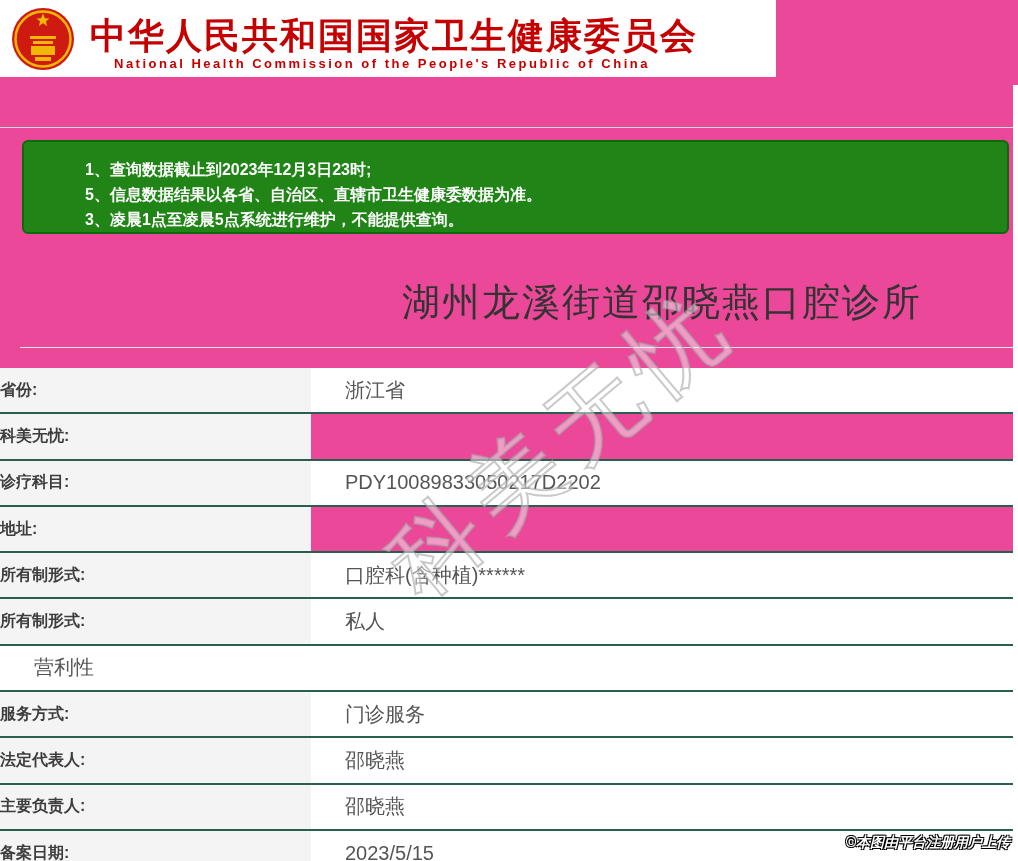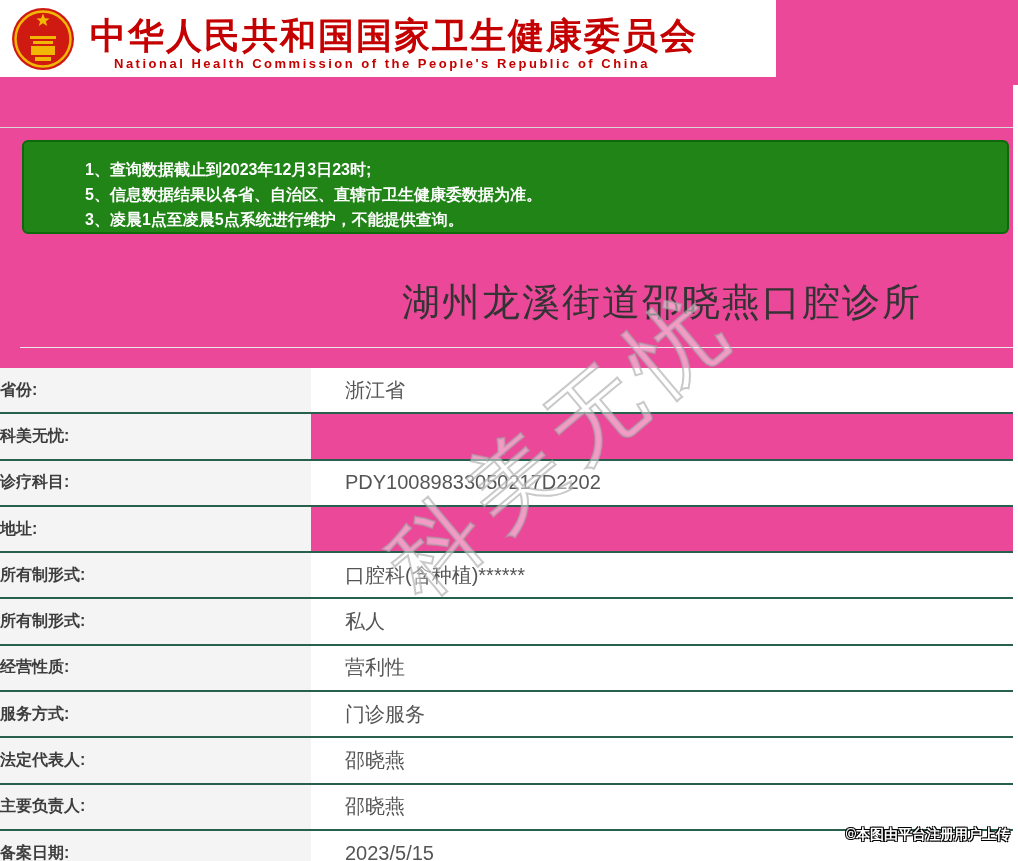"经营性质:" div.cell-label { html: <div>经营性质:</div> -> none }
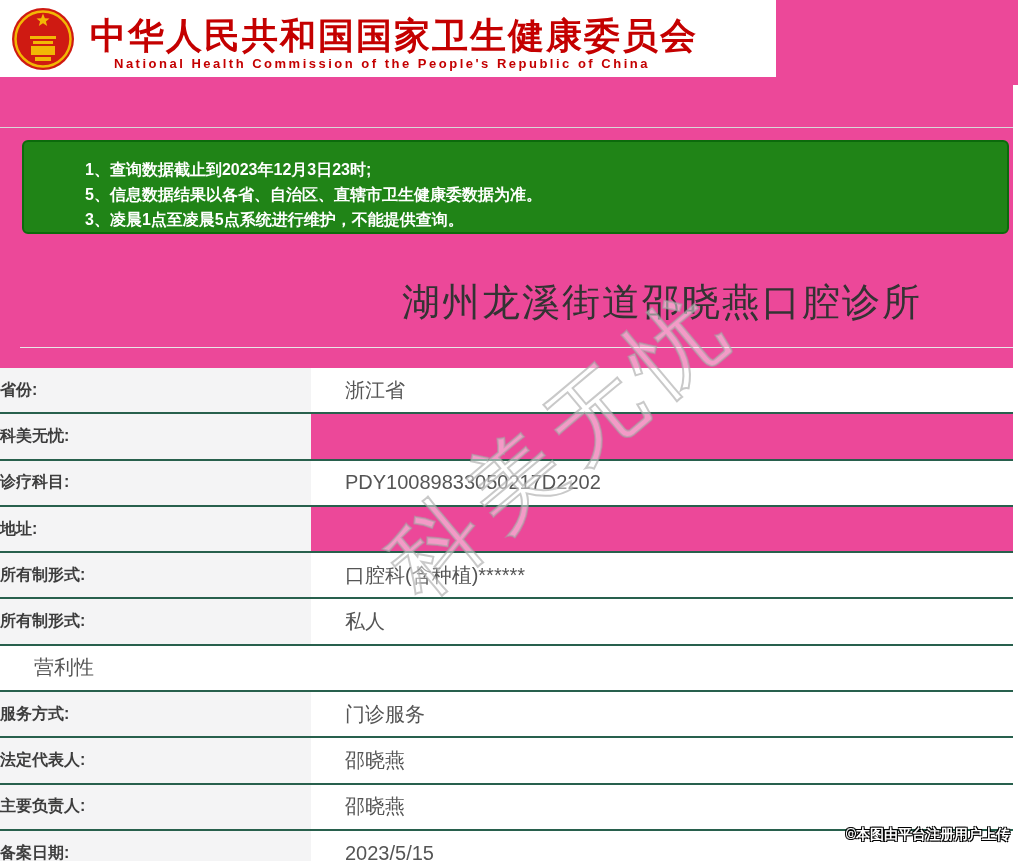"©本图由平台注册用户上传" .copyright { bottom: 17px -> 9px; font-style: none -> italic }
